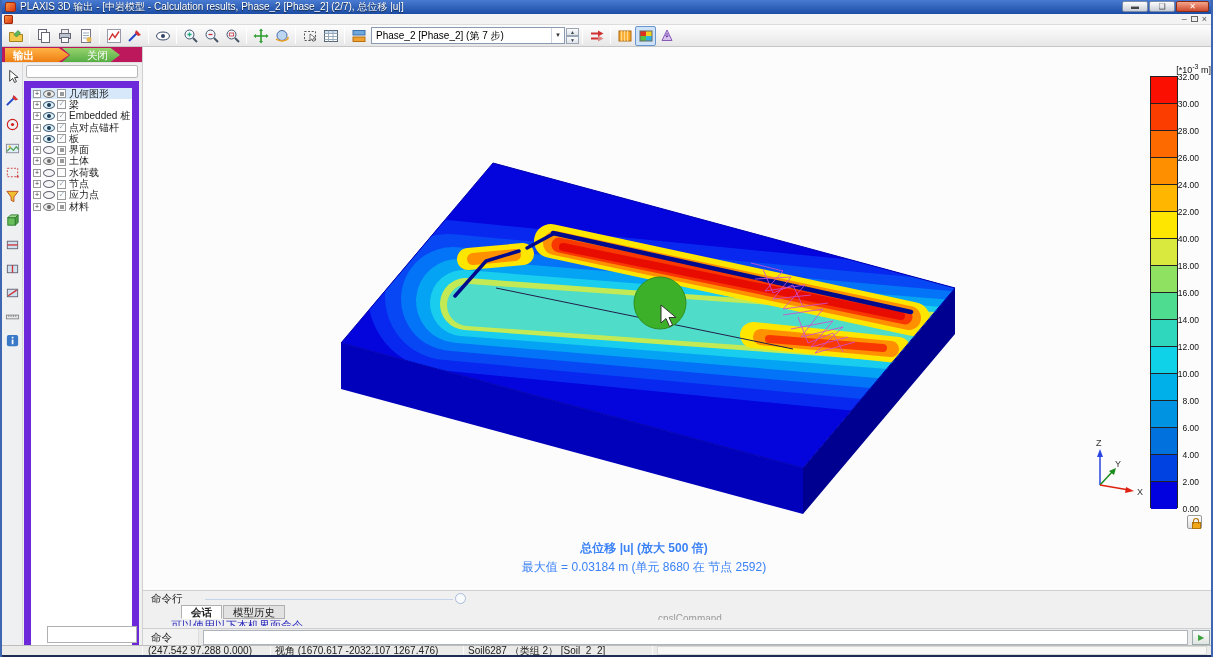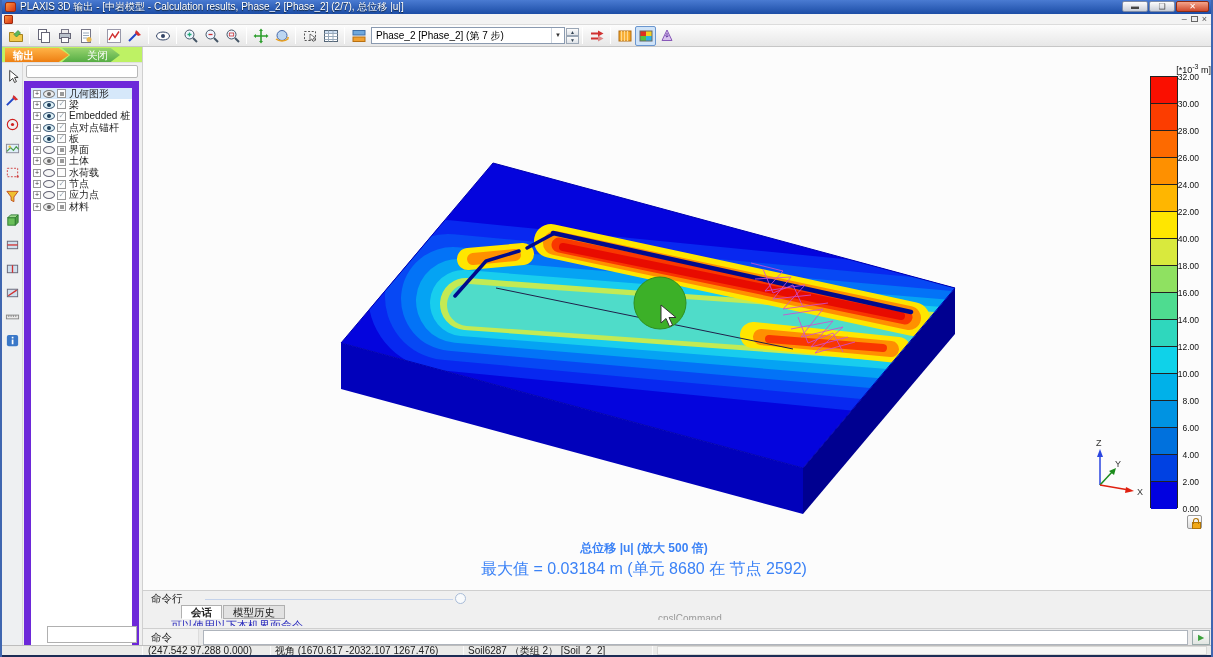"输出" .left-tabbar { background: #bef264 -> #be185d }
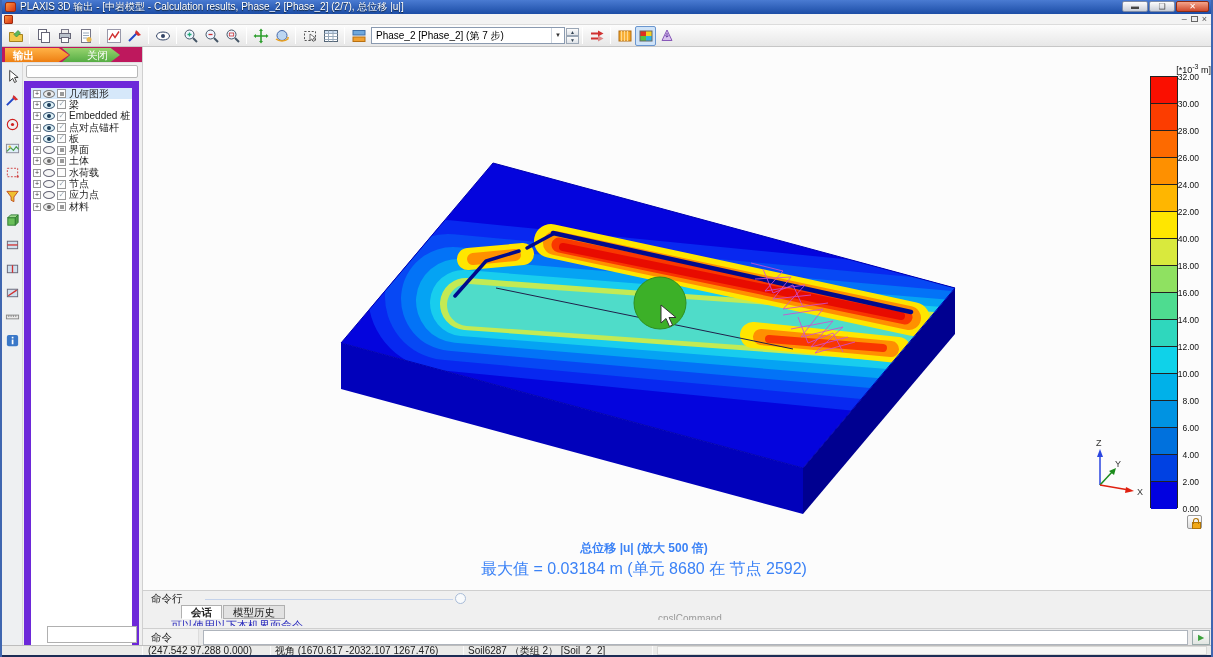"最大值 = 0.03184 m (单元" .caption .cap2 { font-size: 16px -> 12px }
